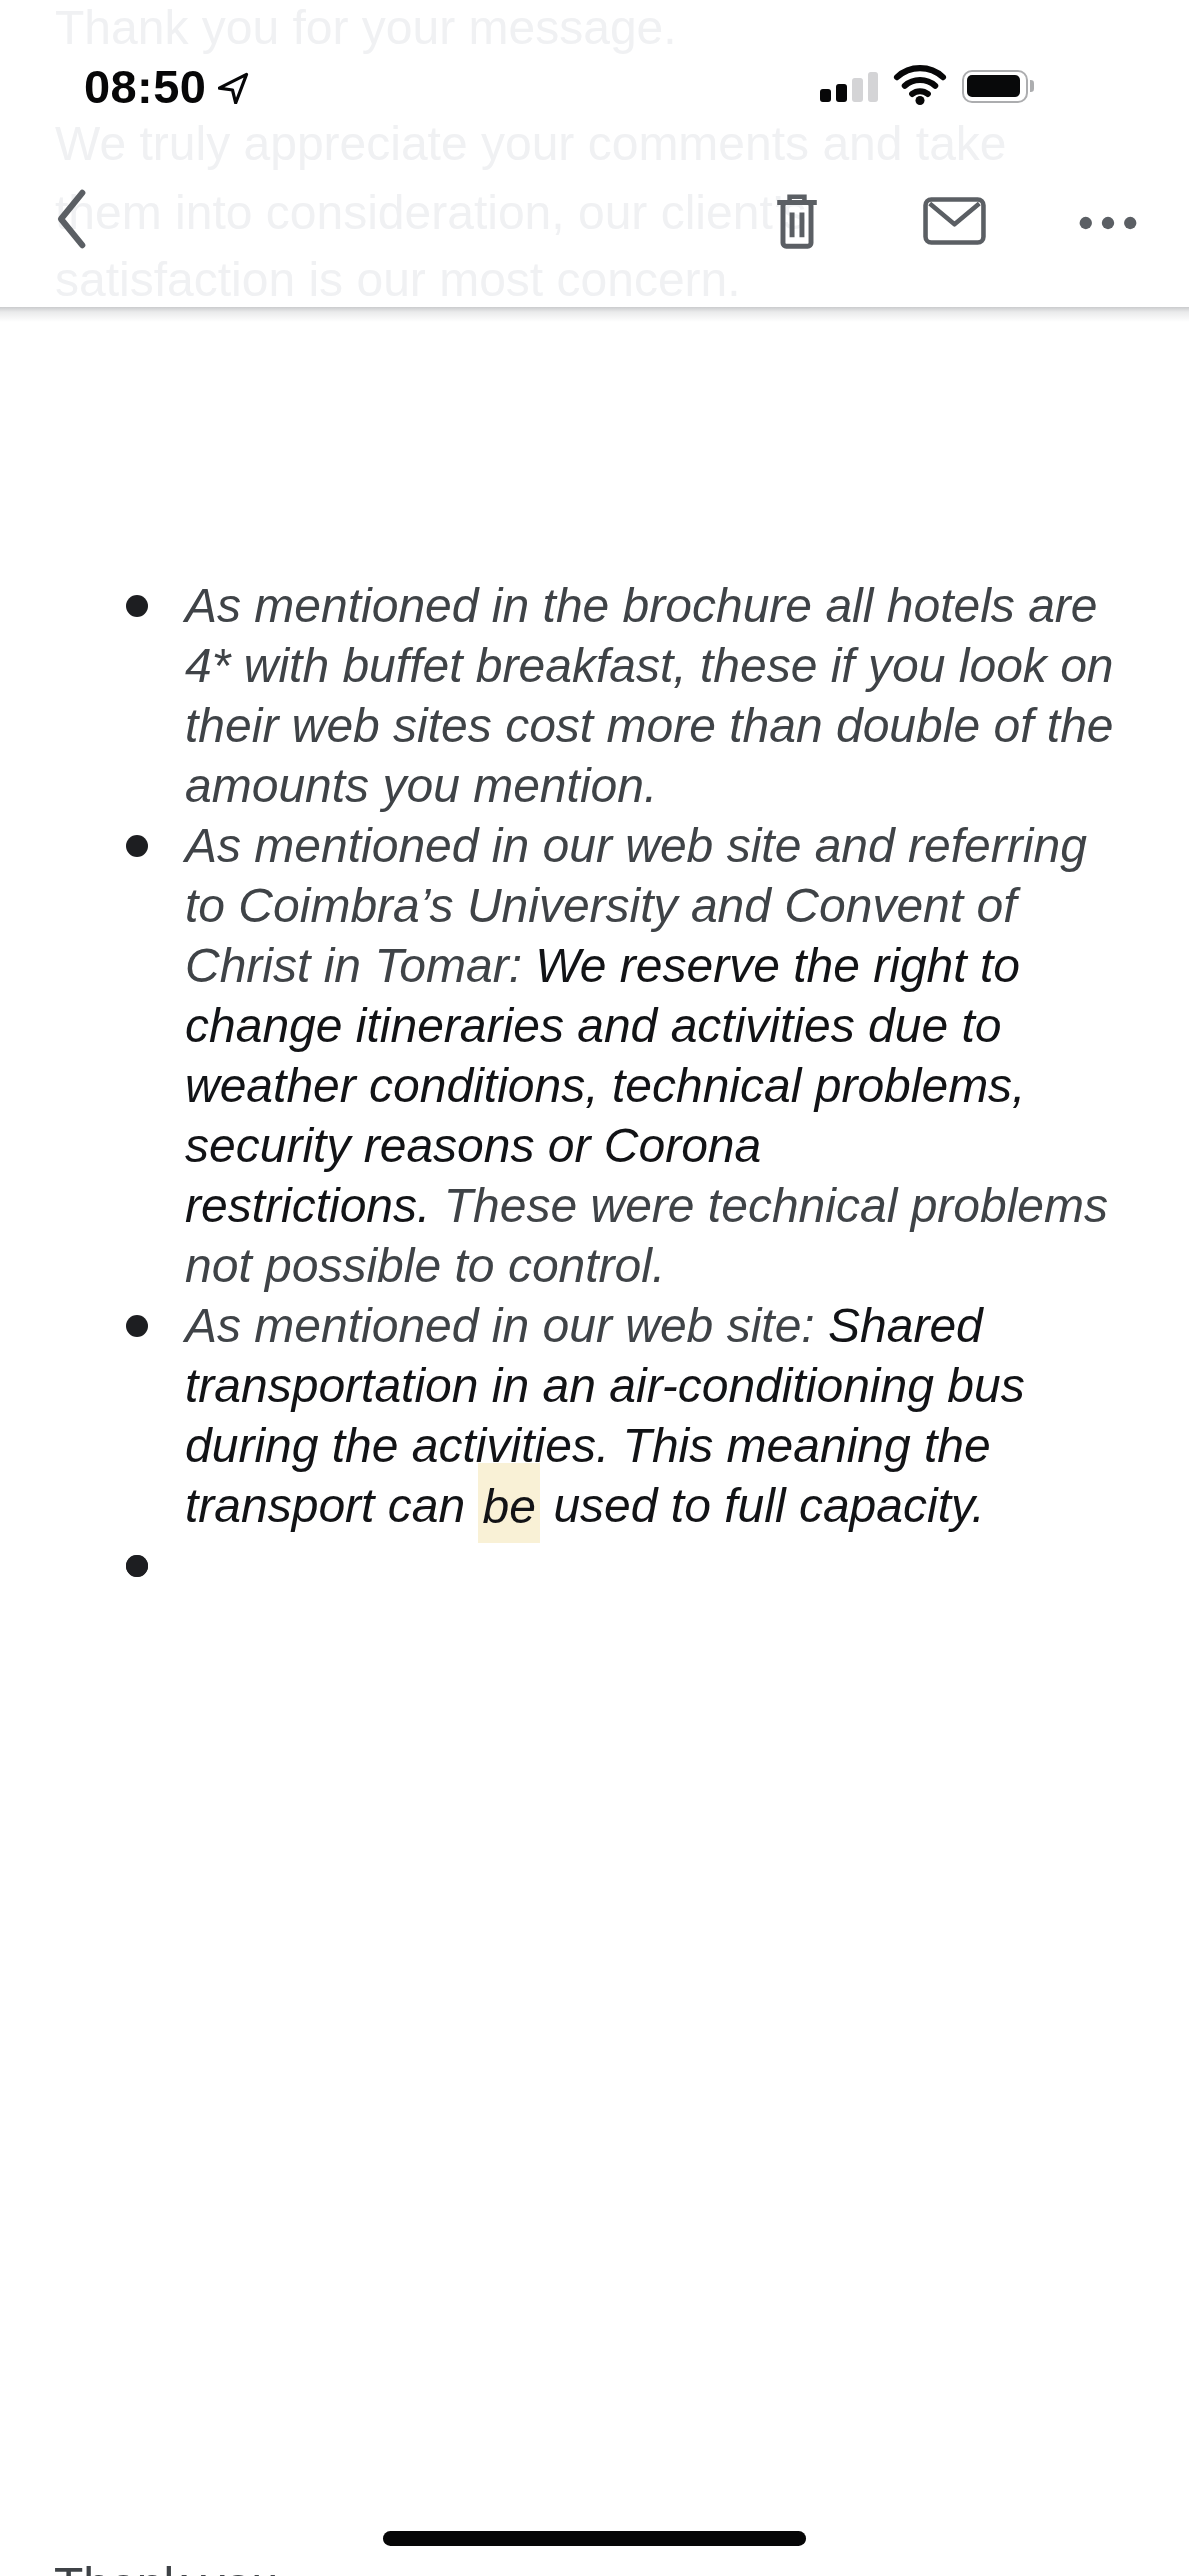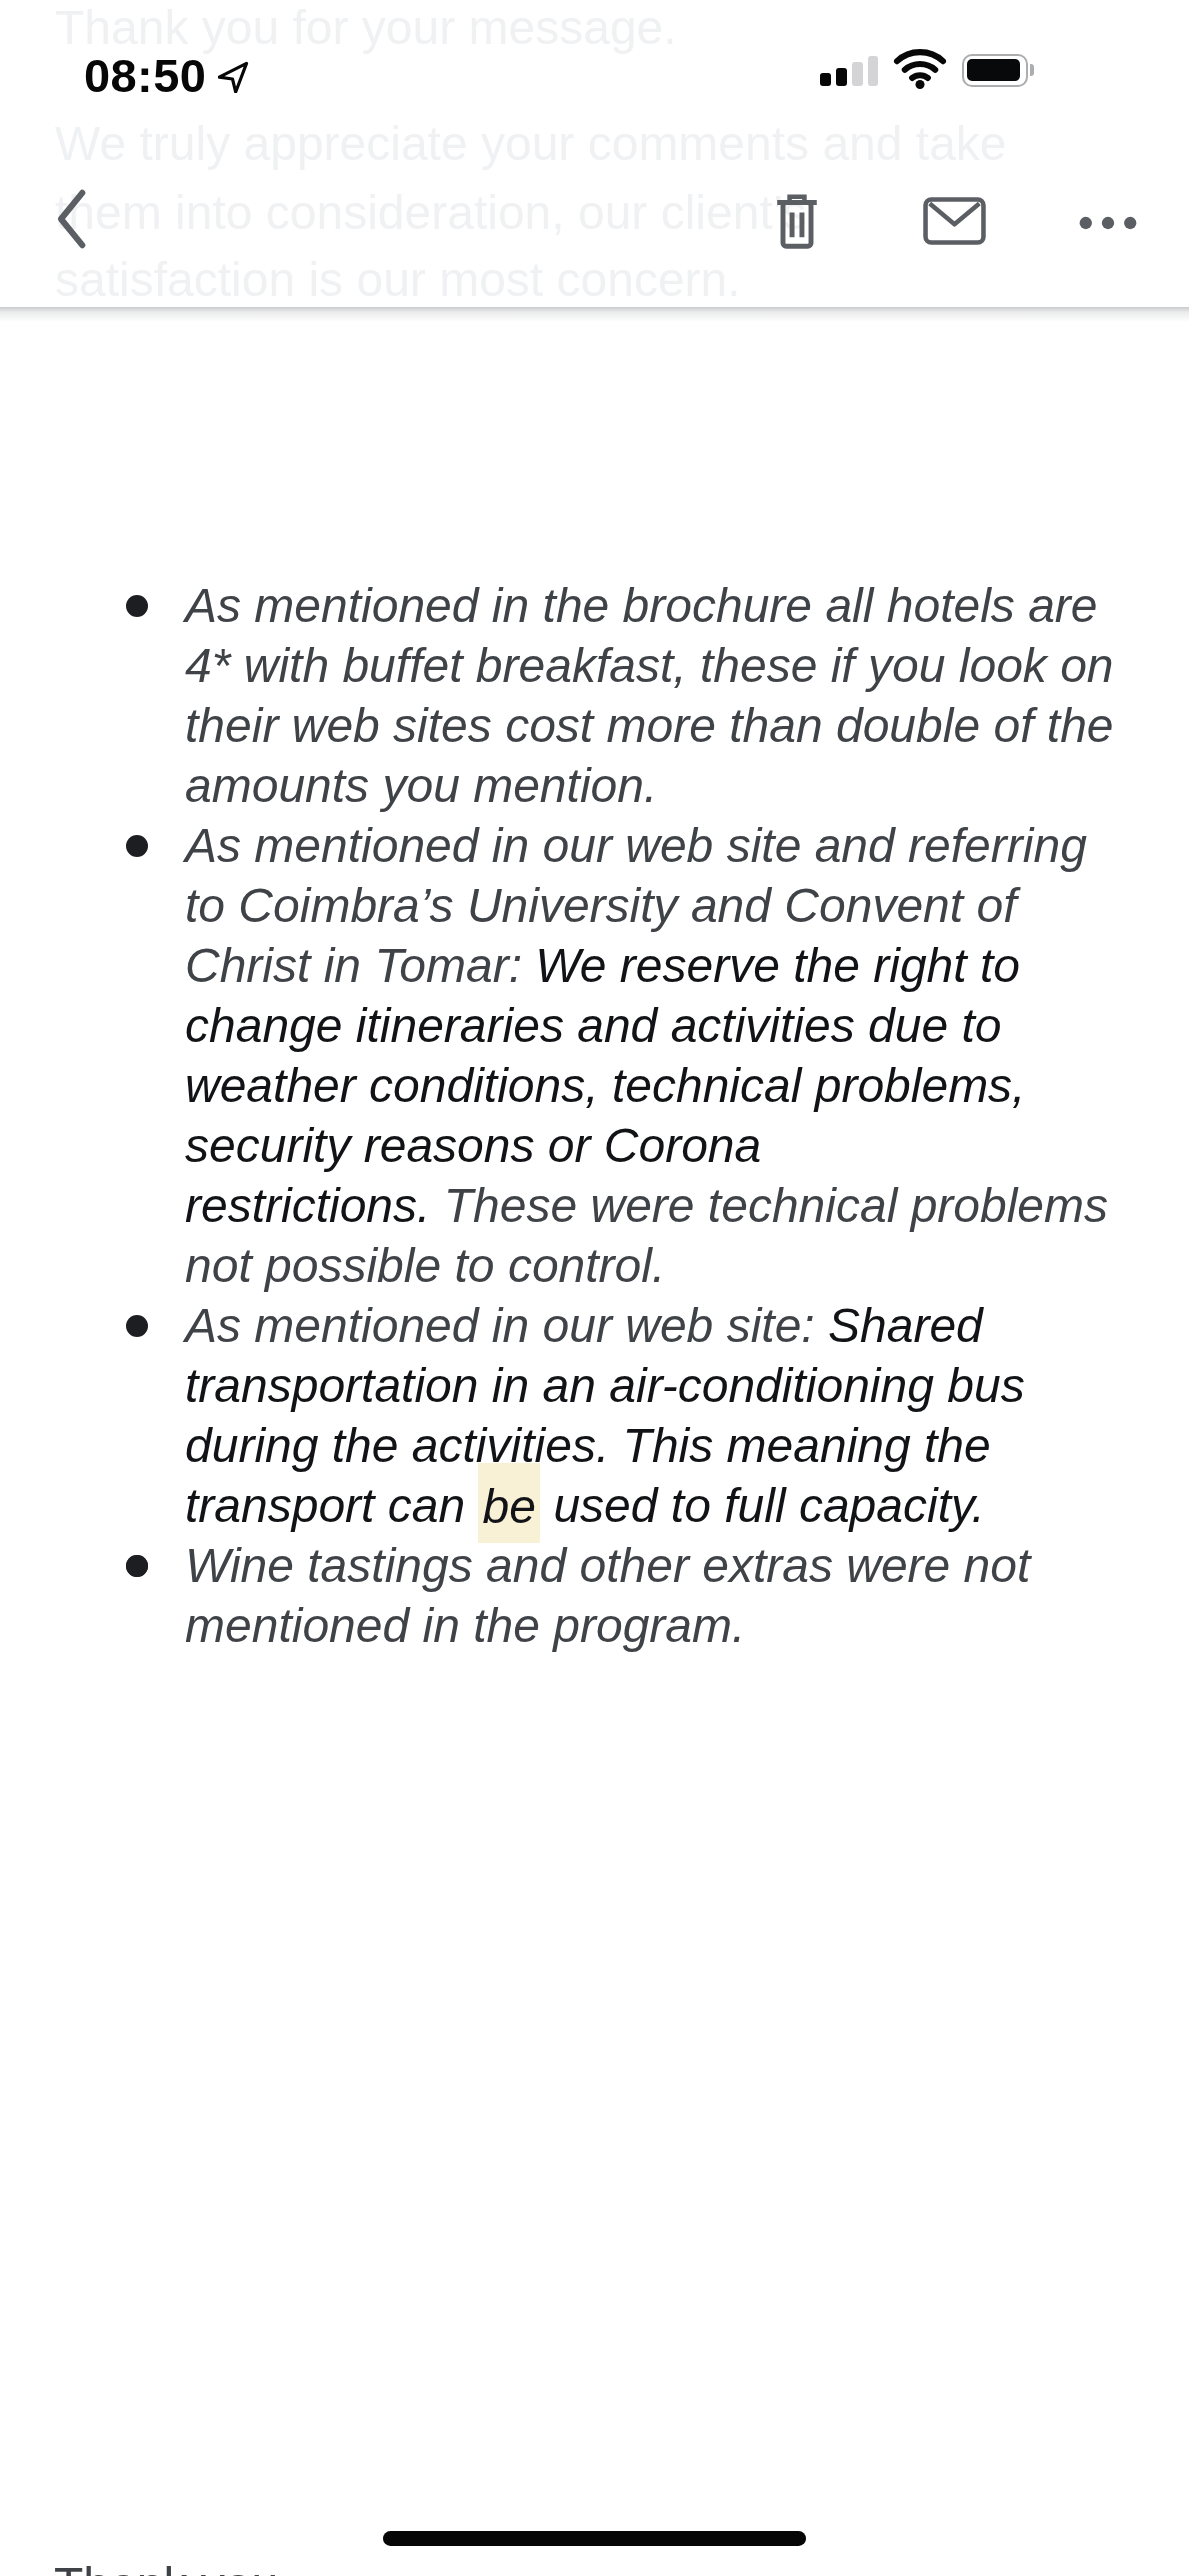"08:50" .status-bar { align-items: flex-start -> center }
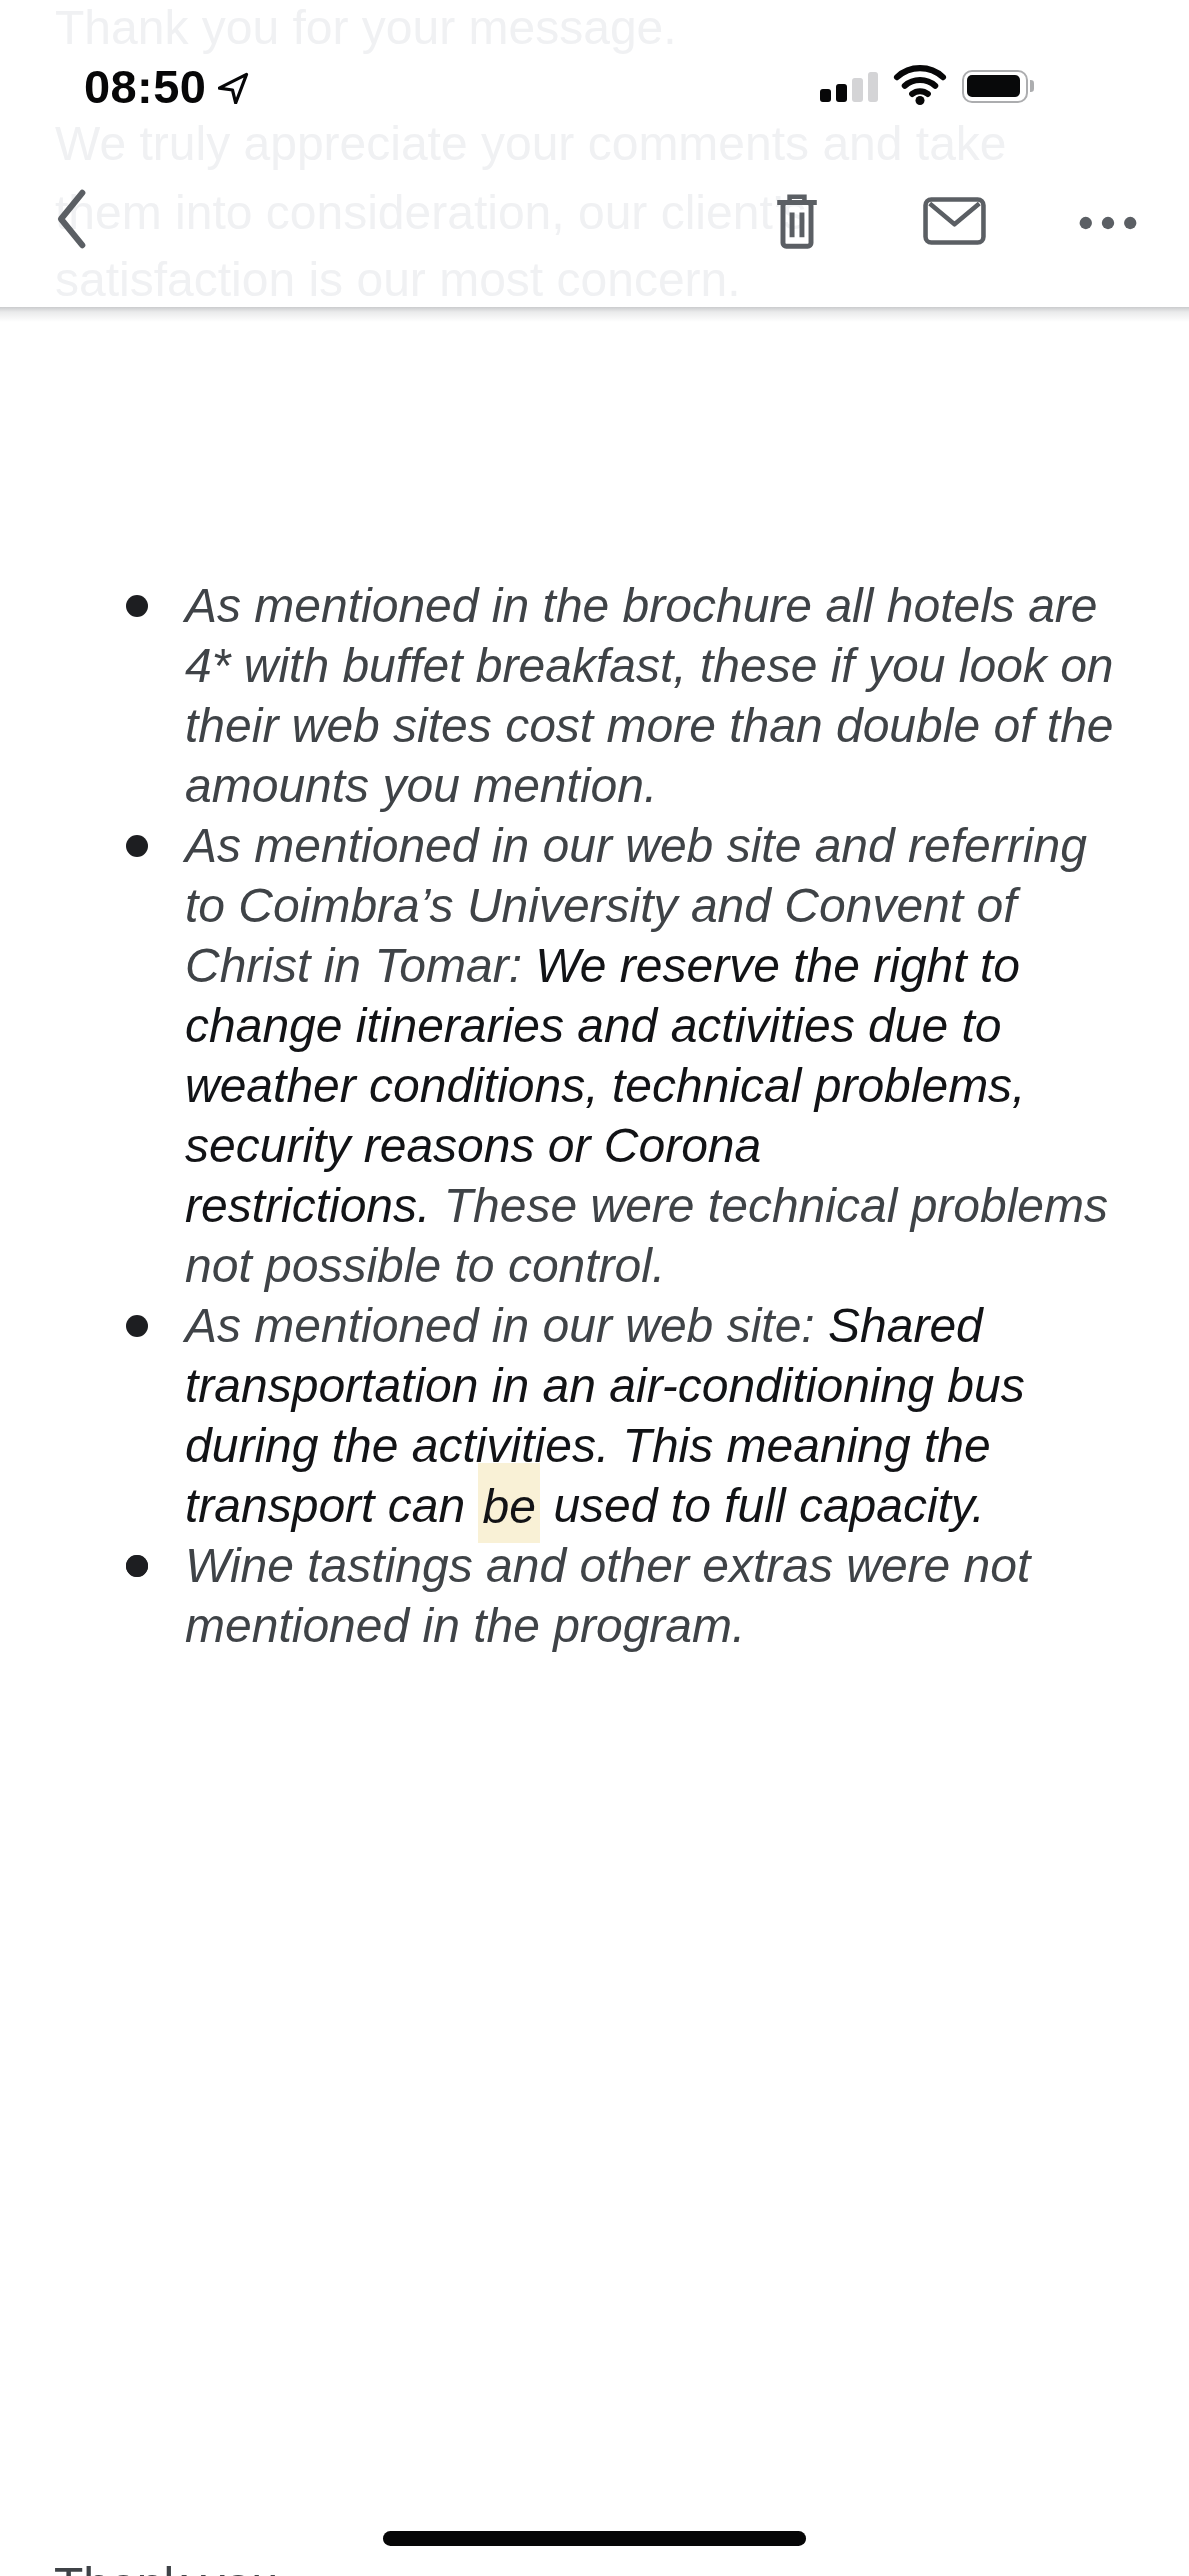"Wine tastings and other extras" span.li-text { html: <span><span>Wine tastings and other extras were not mentioned in the program.</span></span> -> none }
